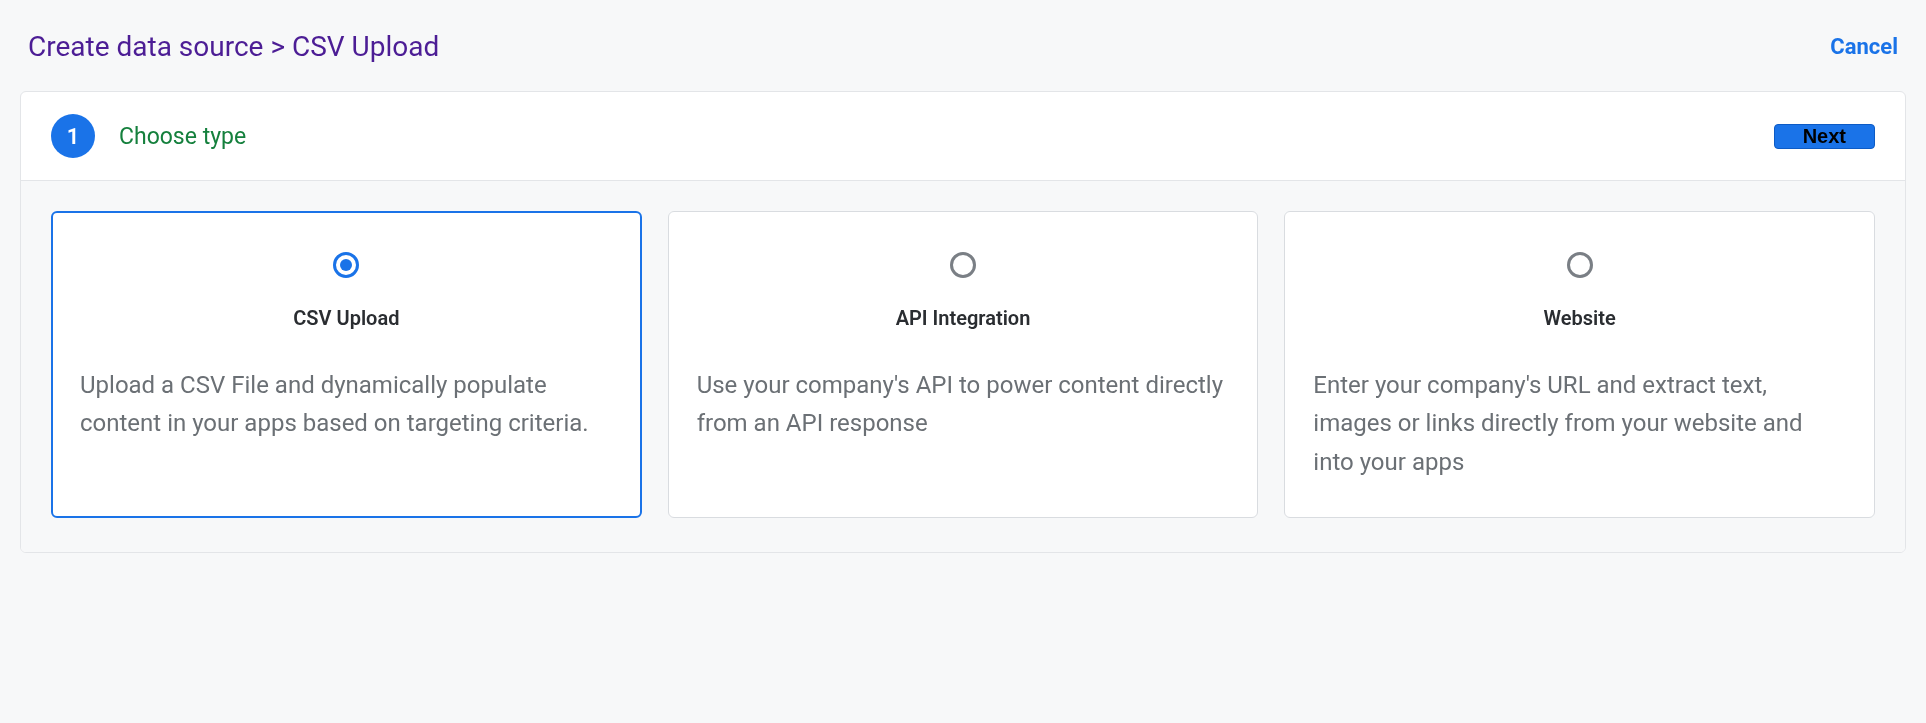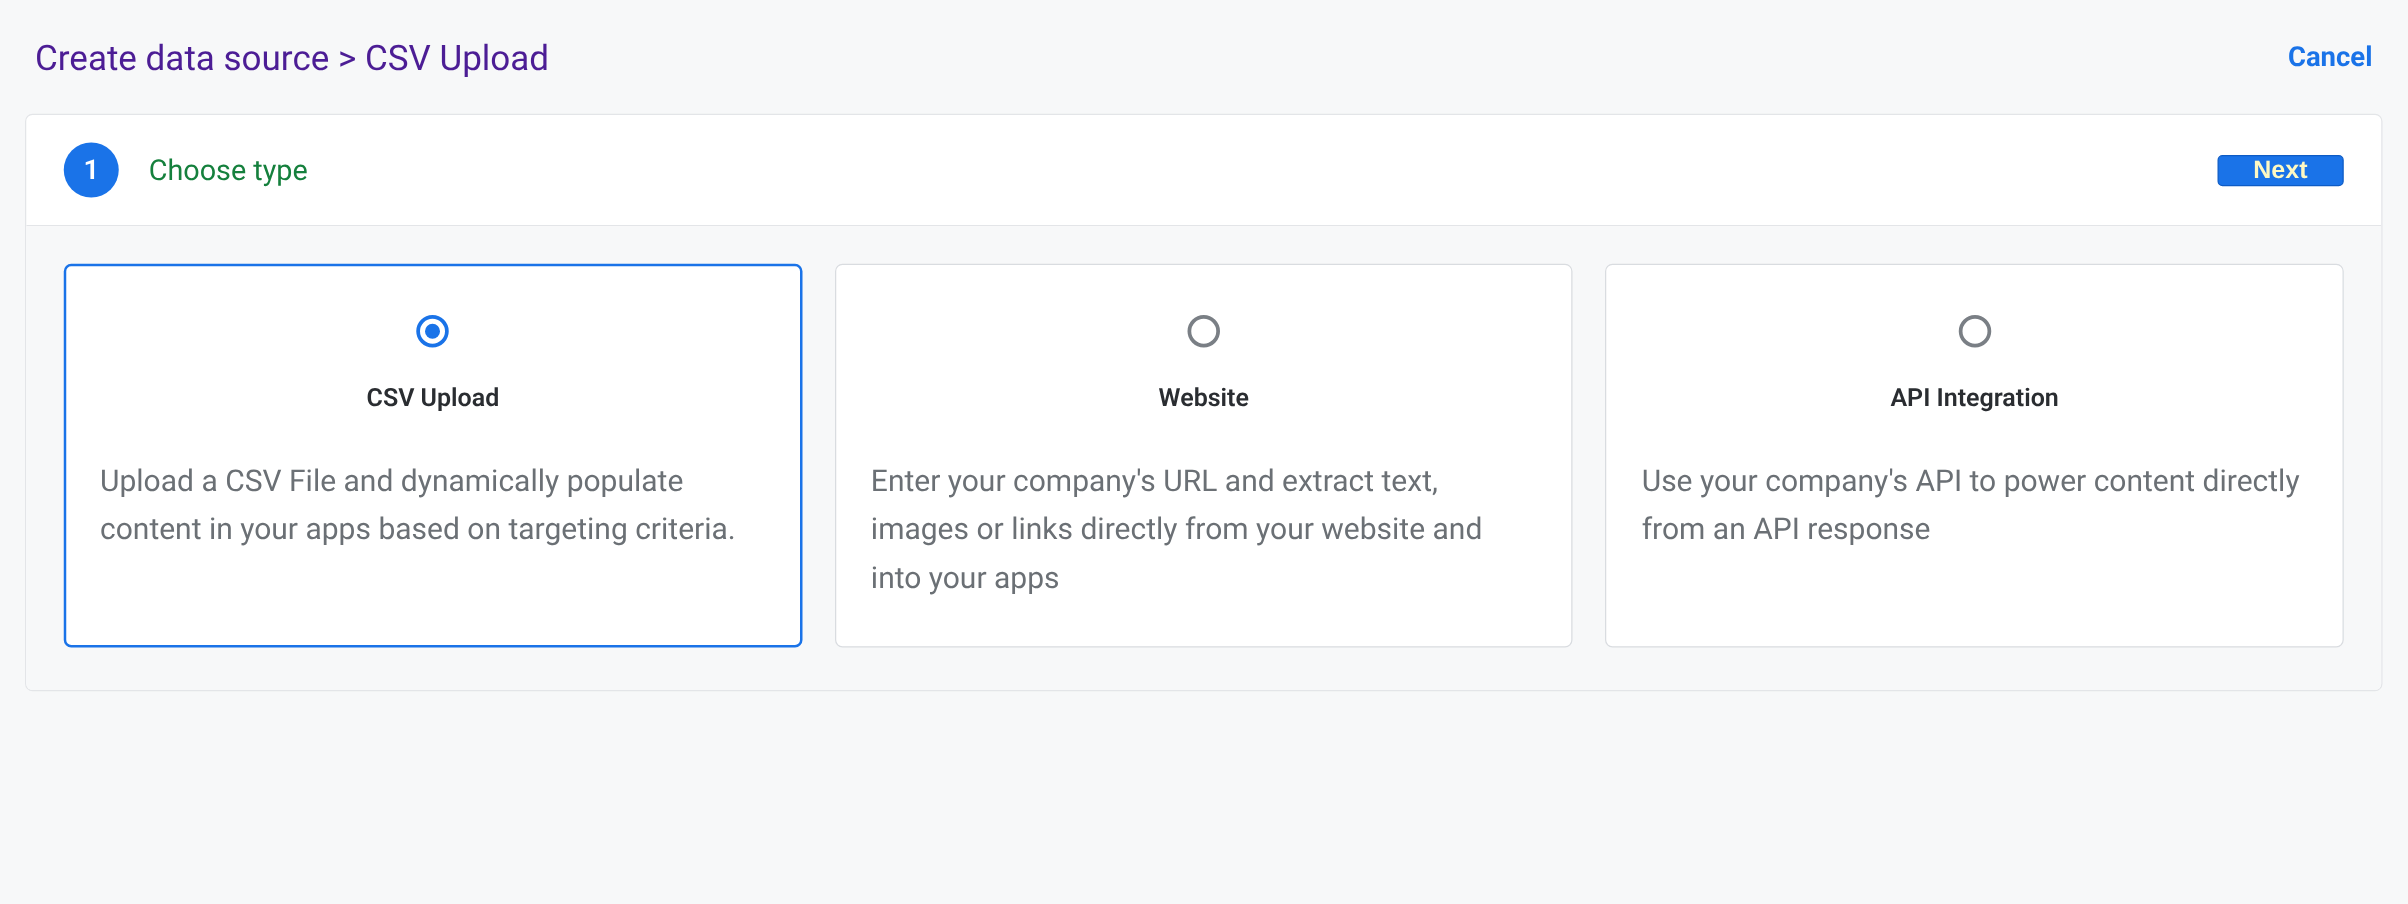"Next" .next-button { color: #fef9c3 -> #000000 }
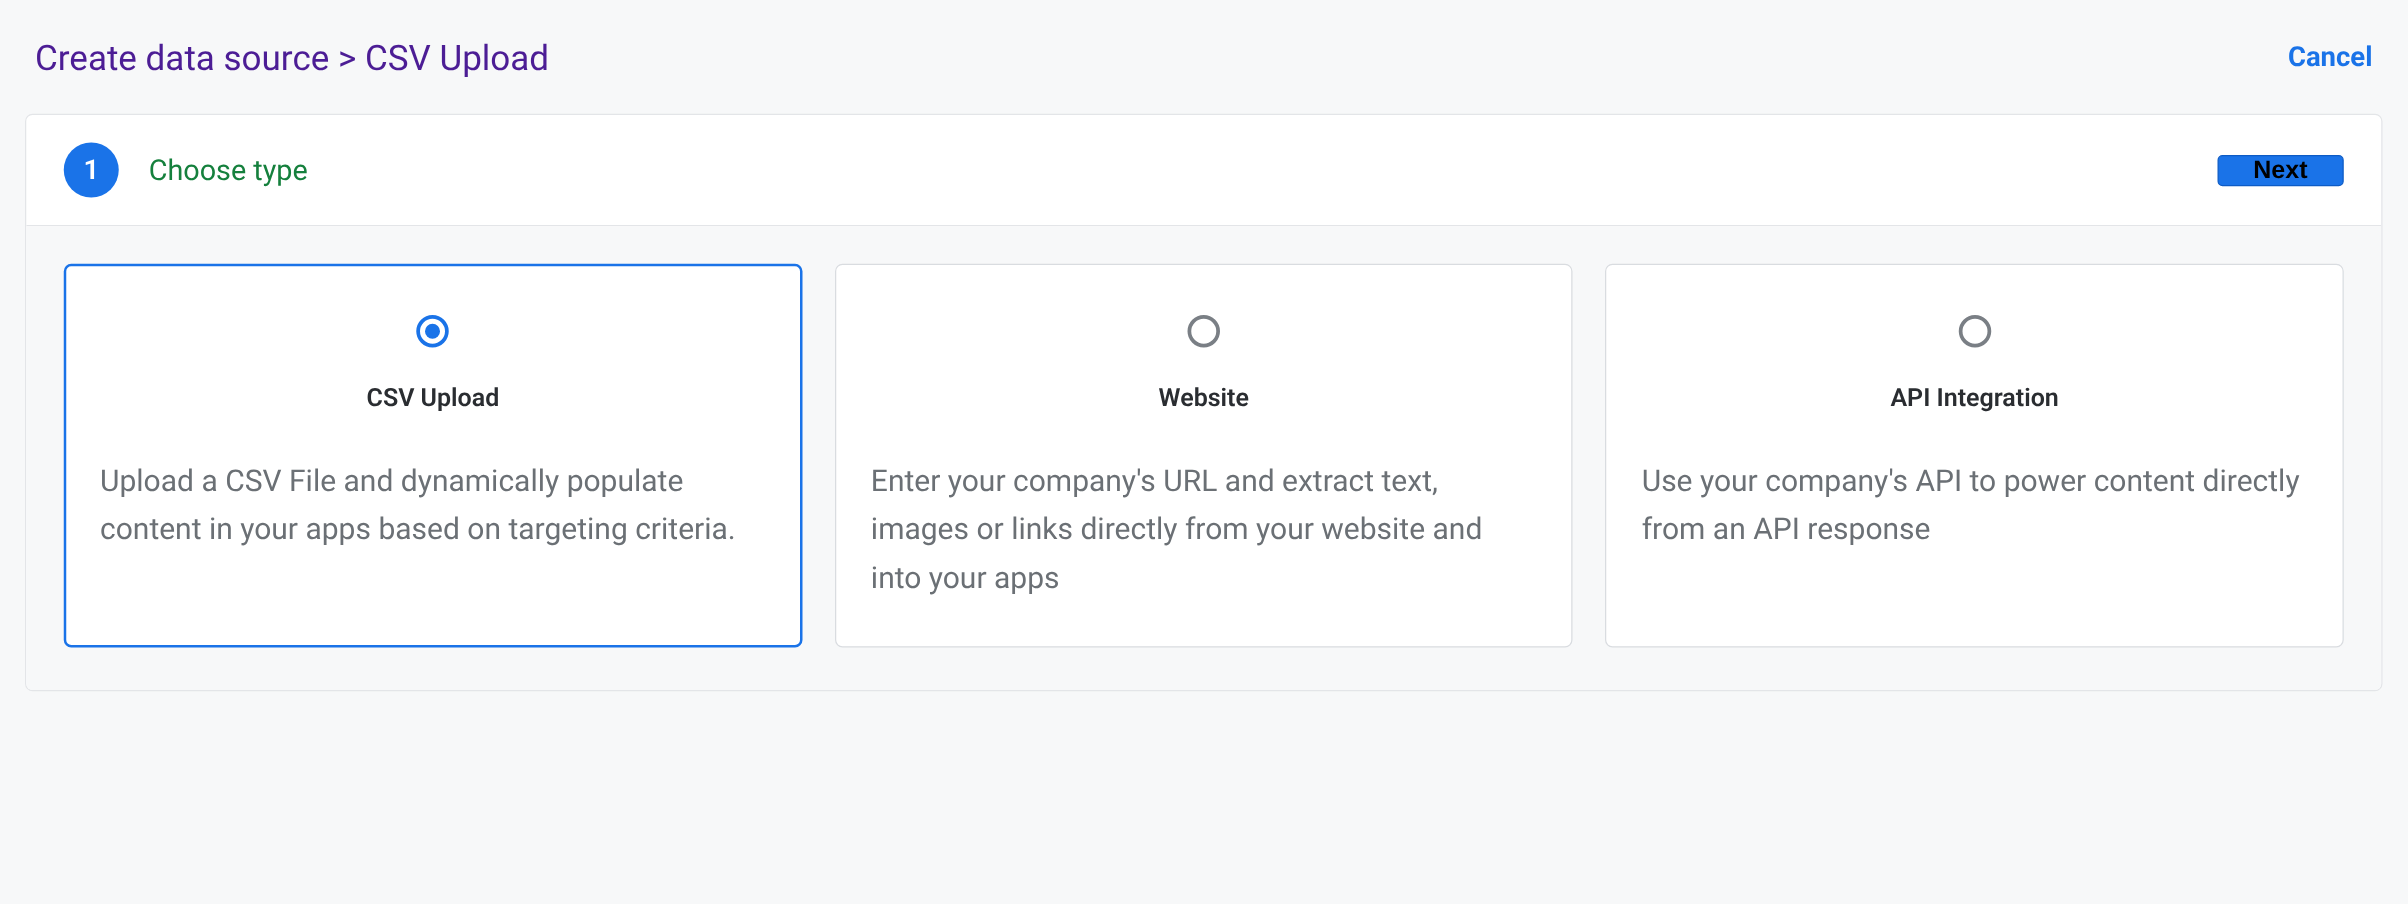"Website" div.option-card { order: before "API Integration" -> after "API Integration" }
